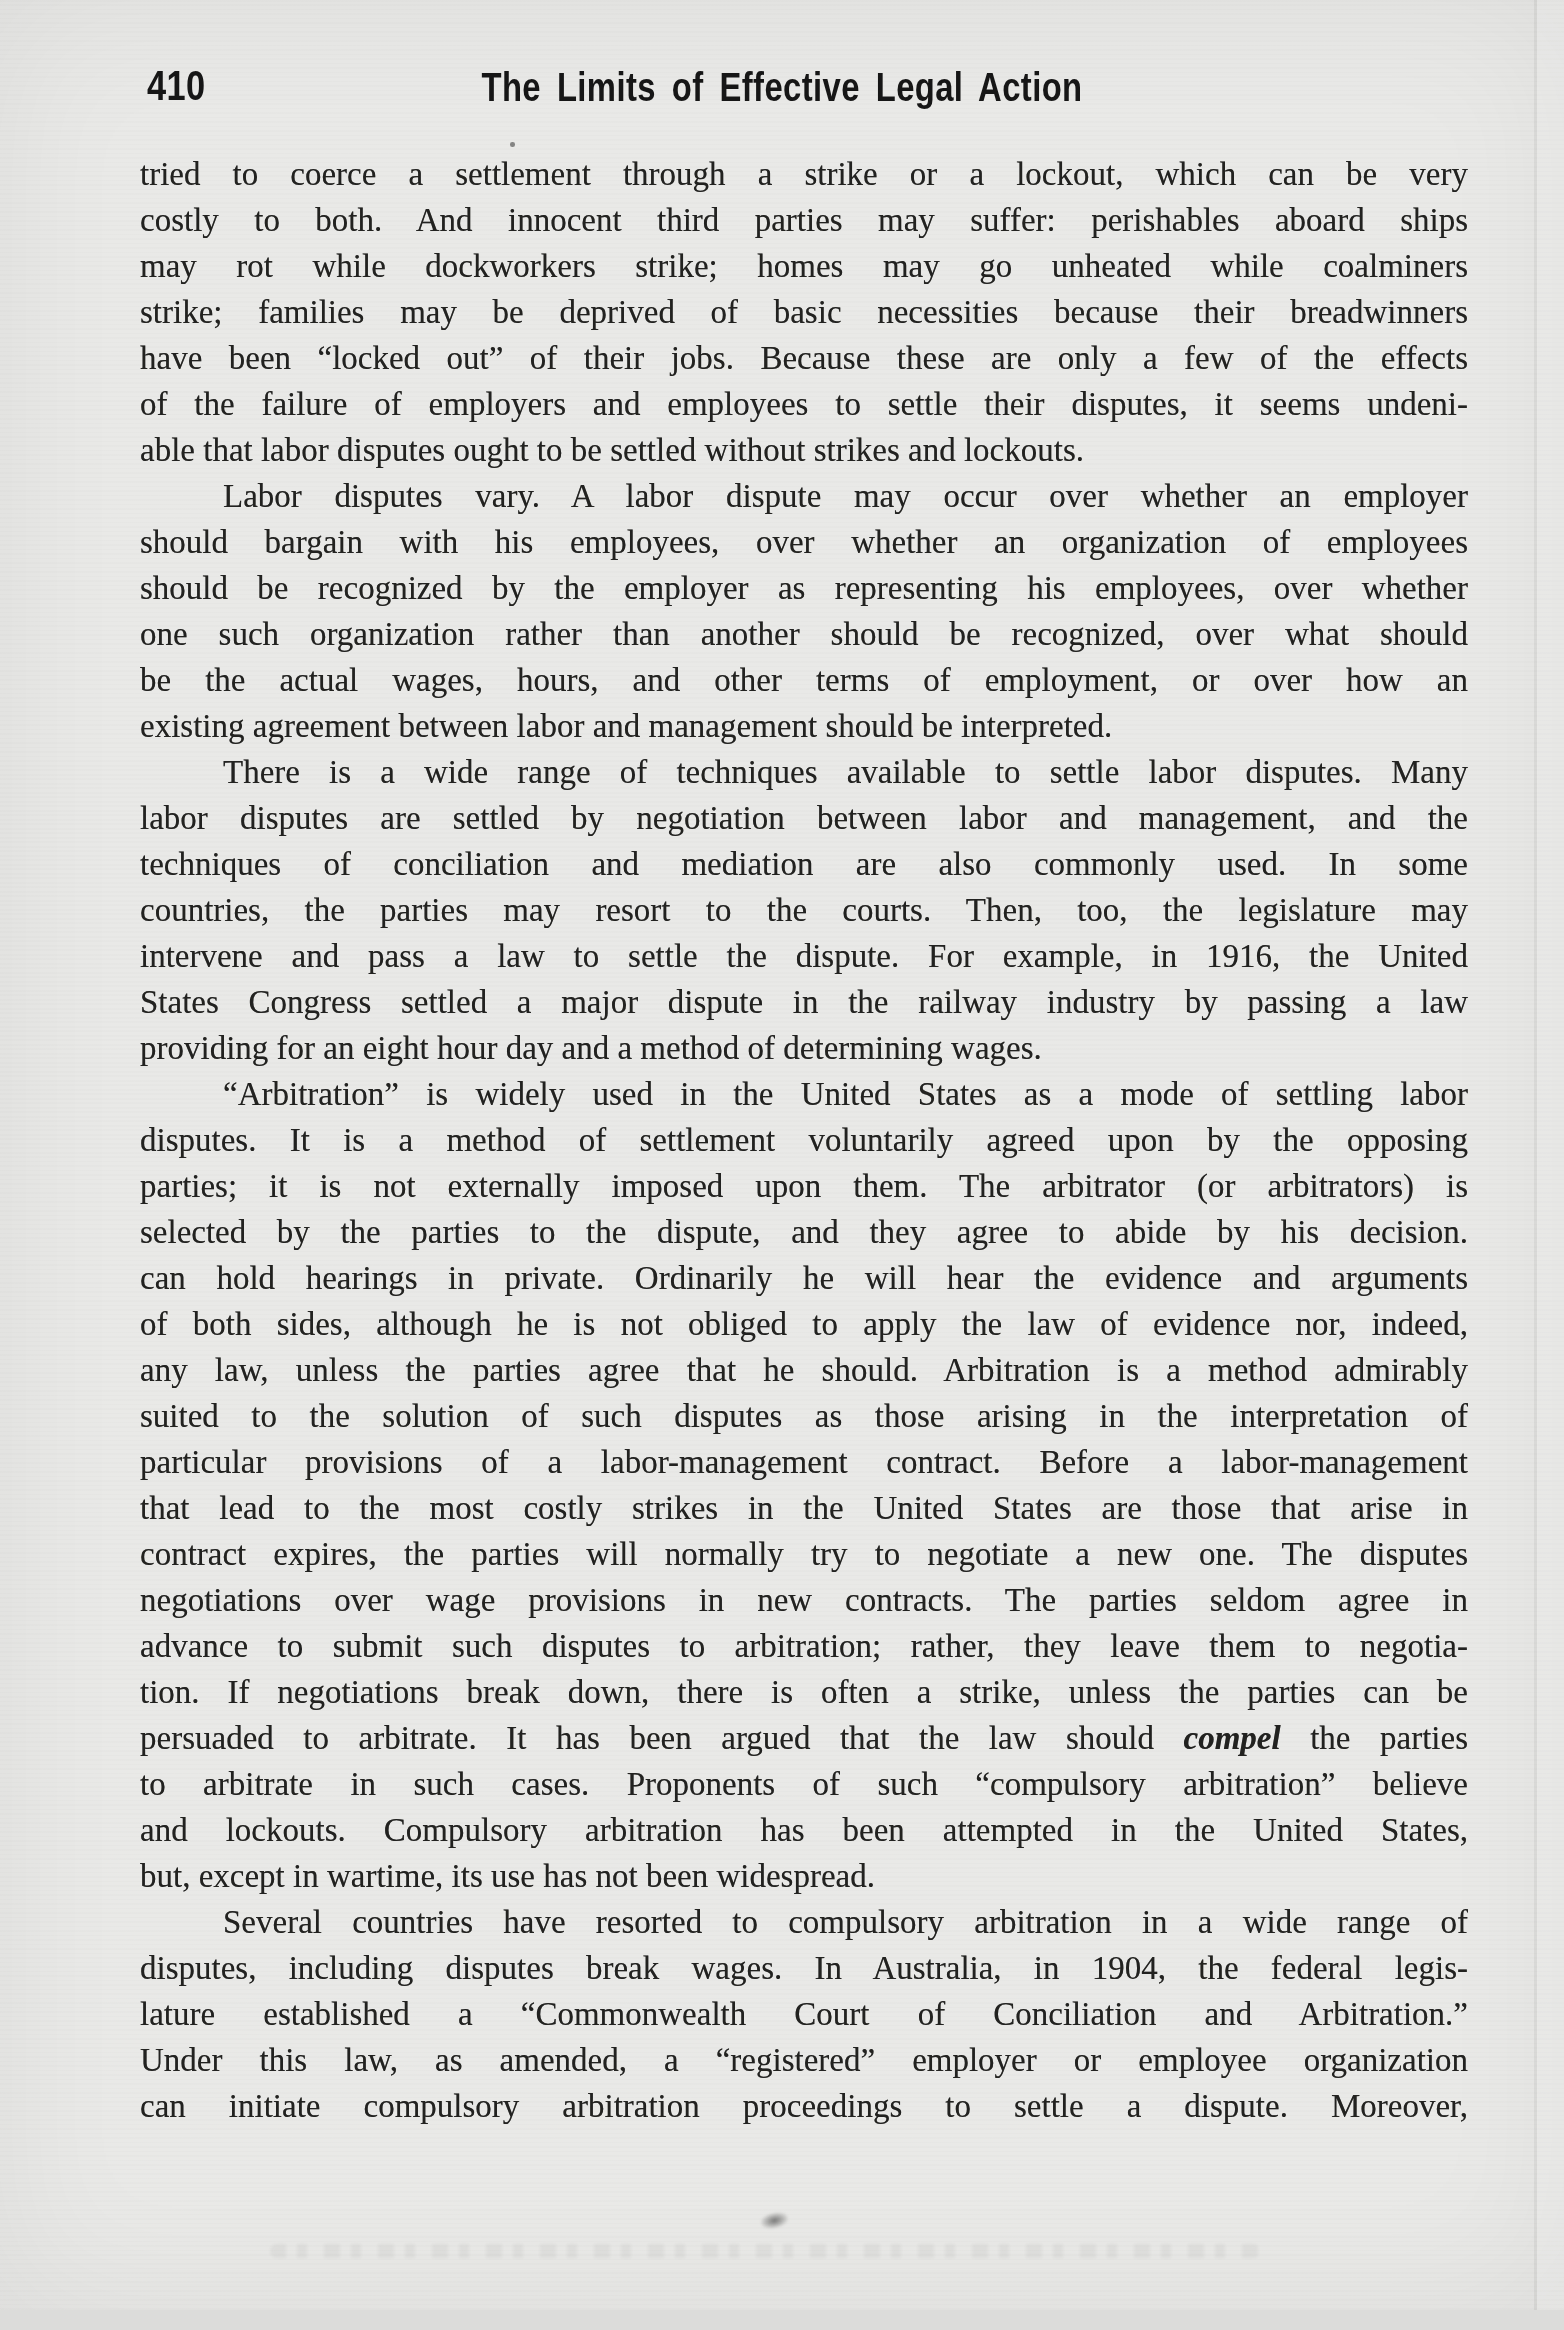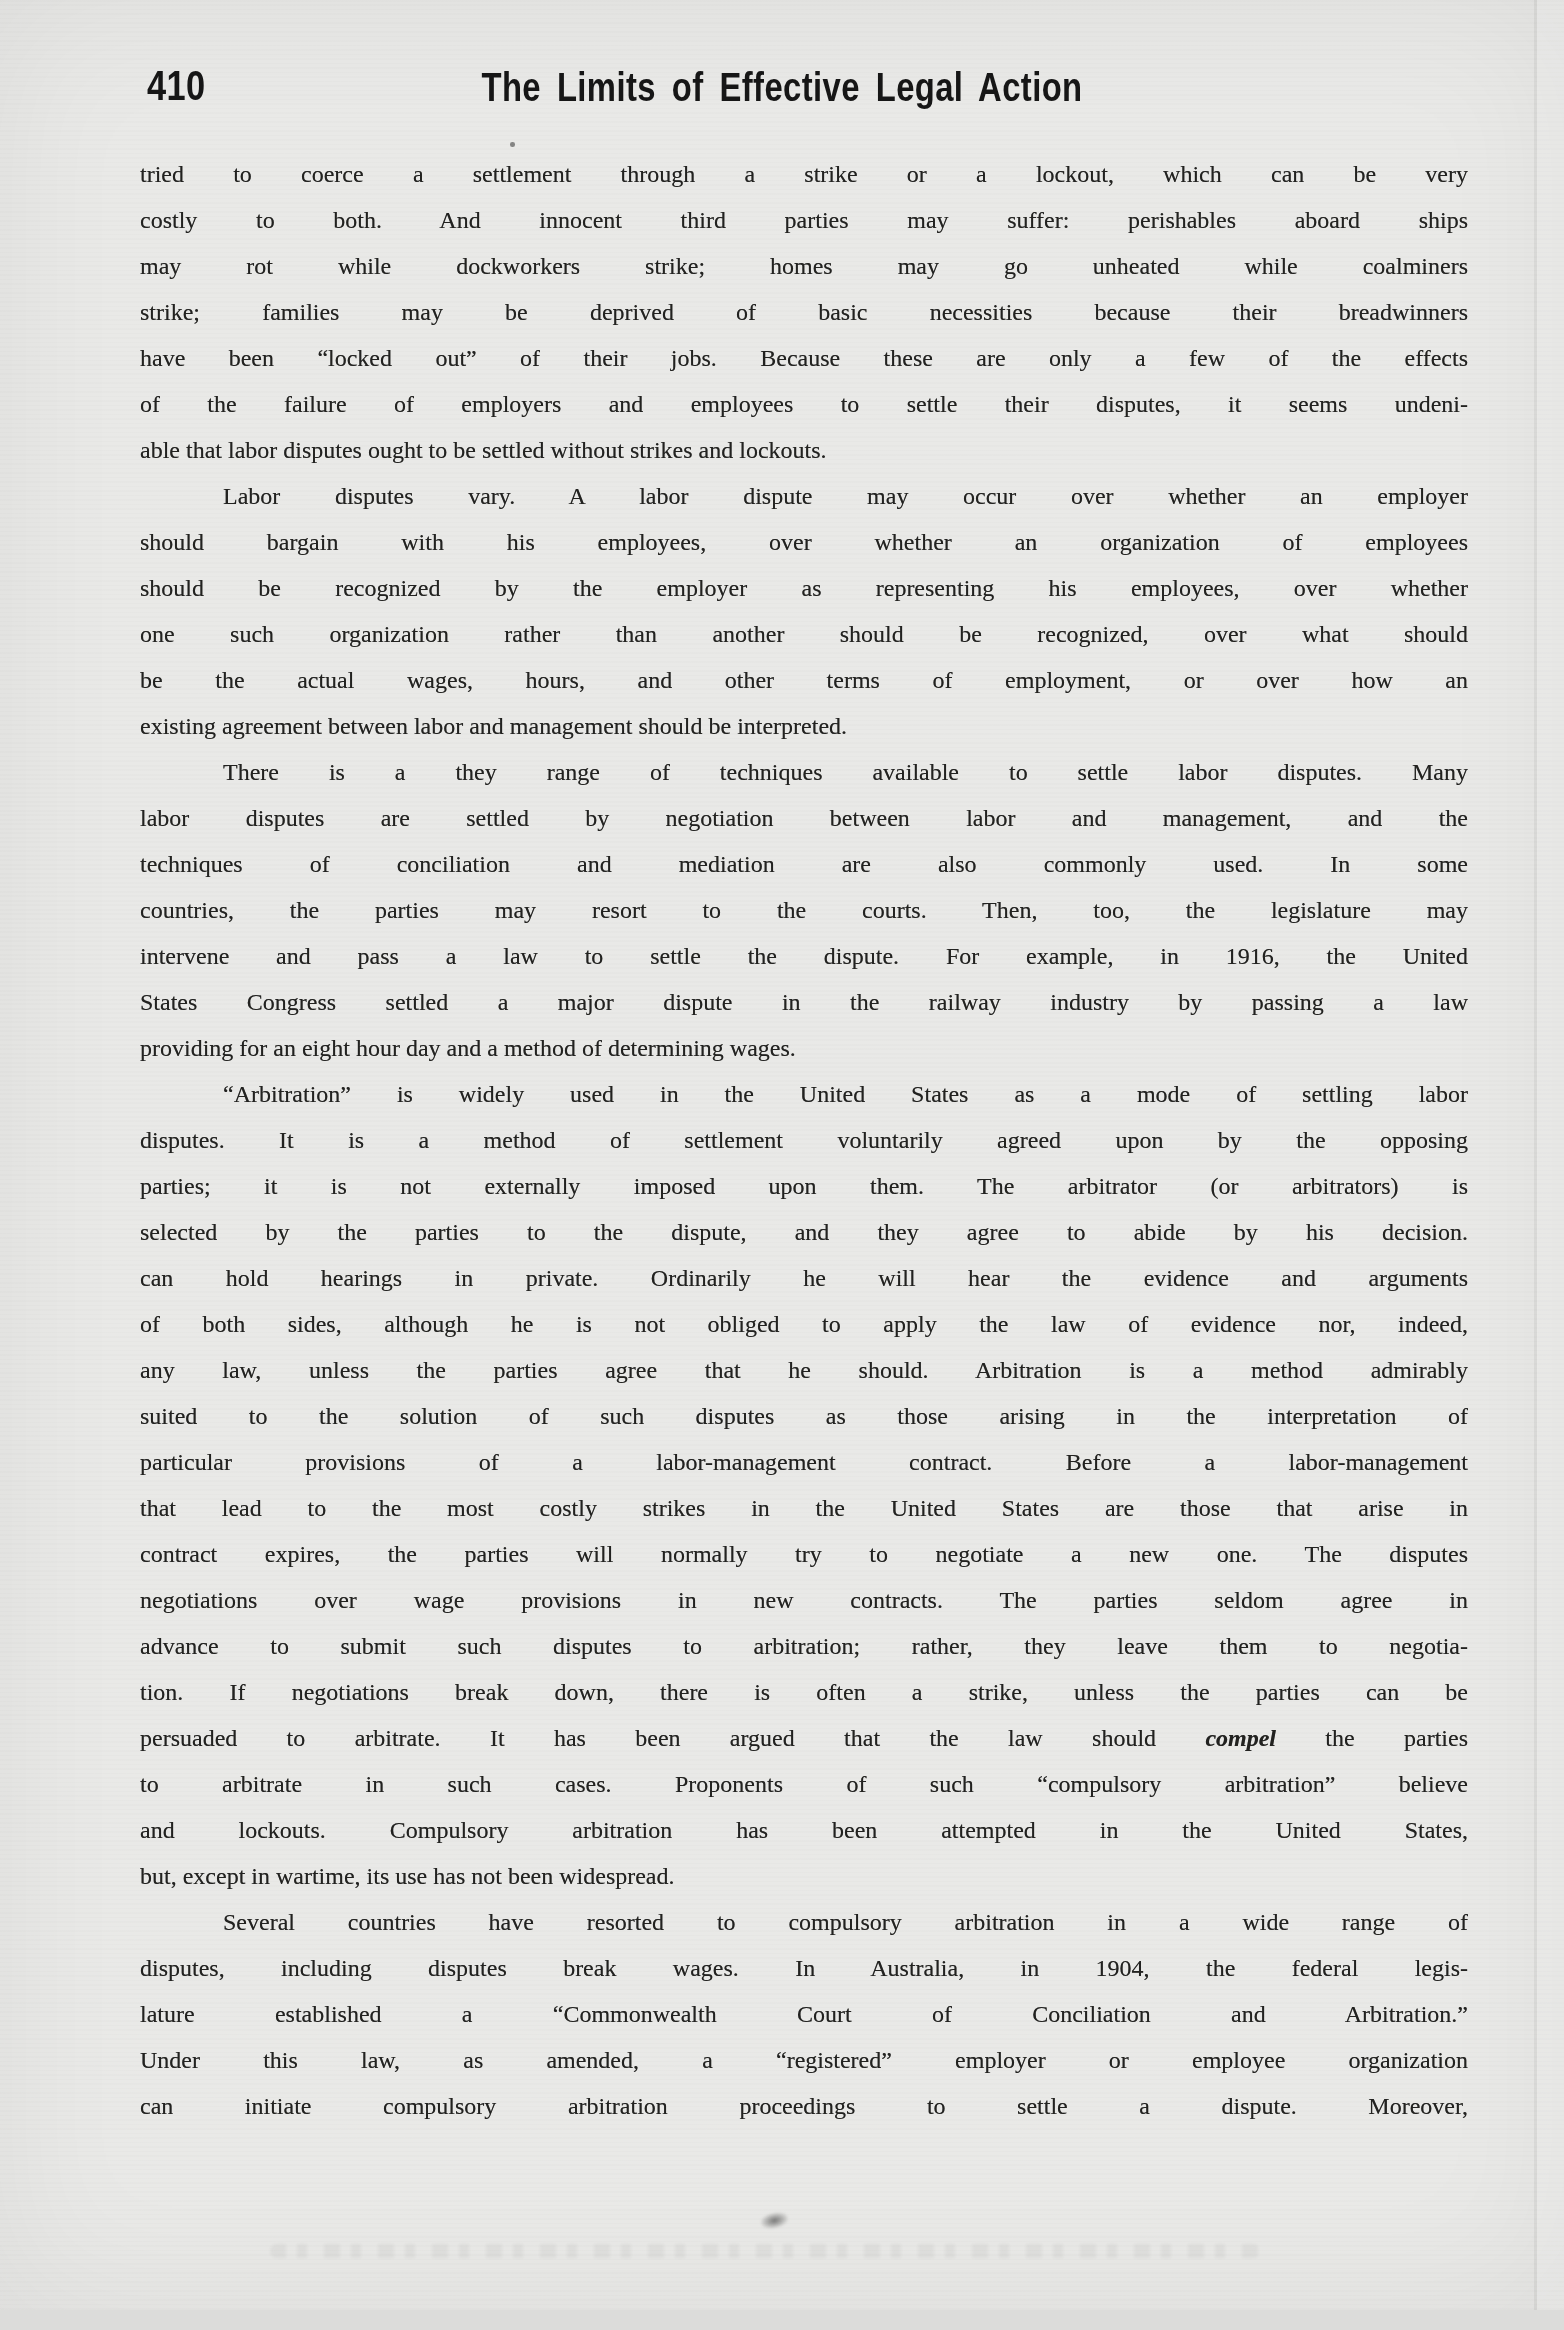"tried to coerce a settlement" .textblock { font-size: 24px -> 33px }
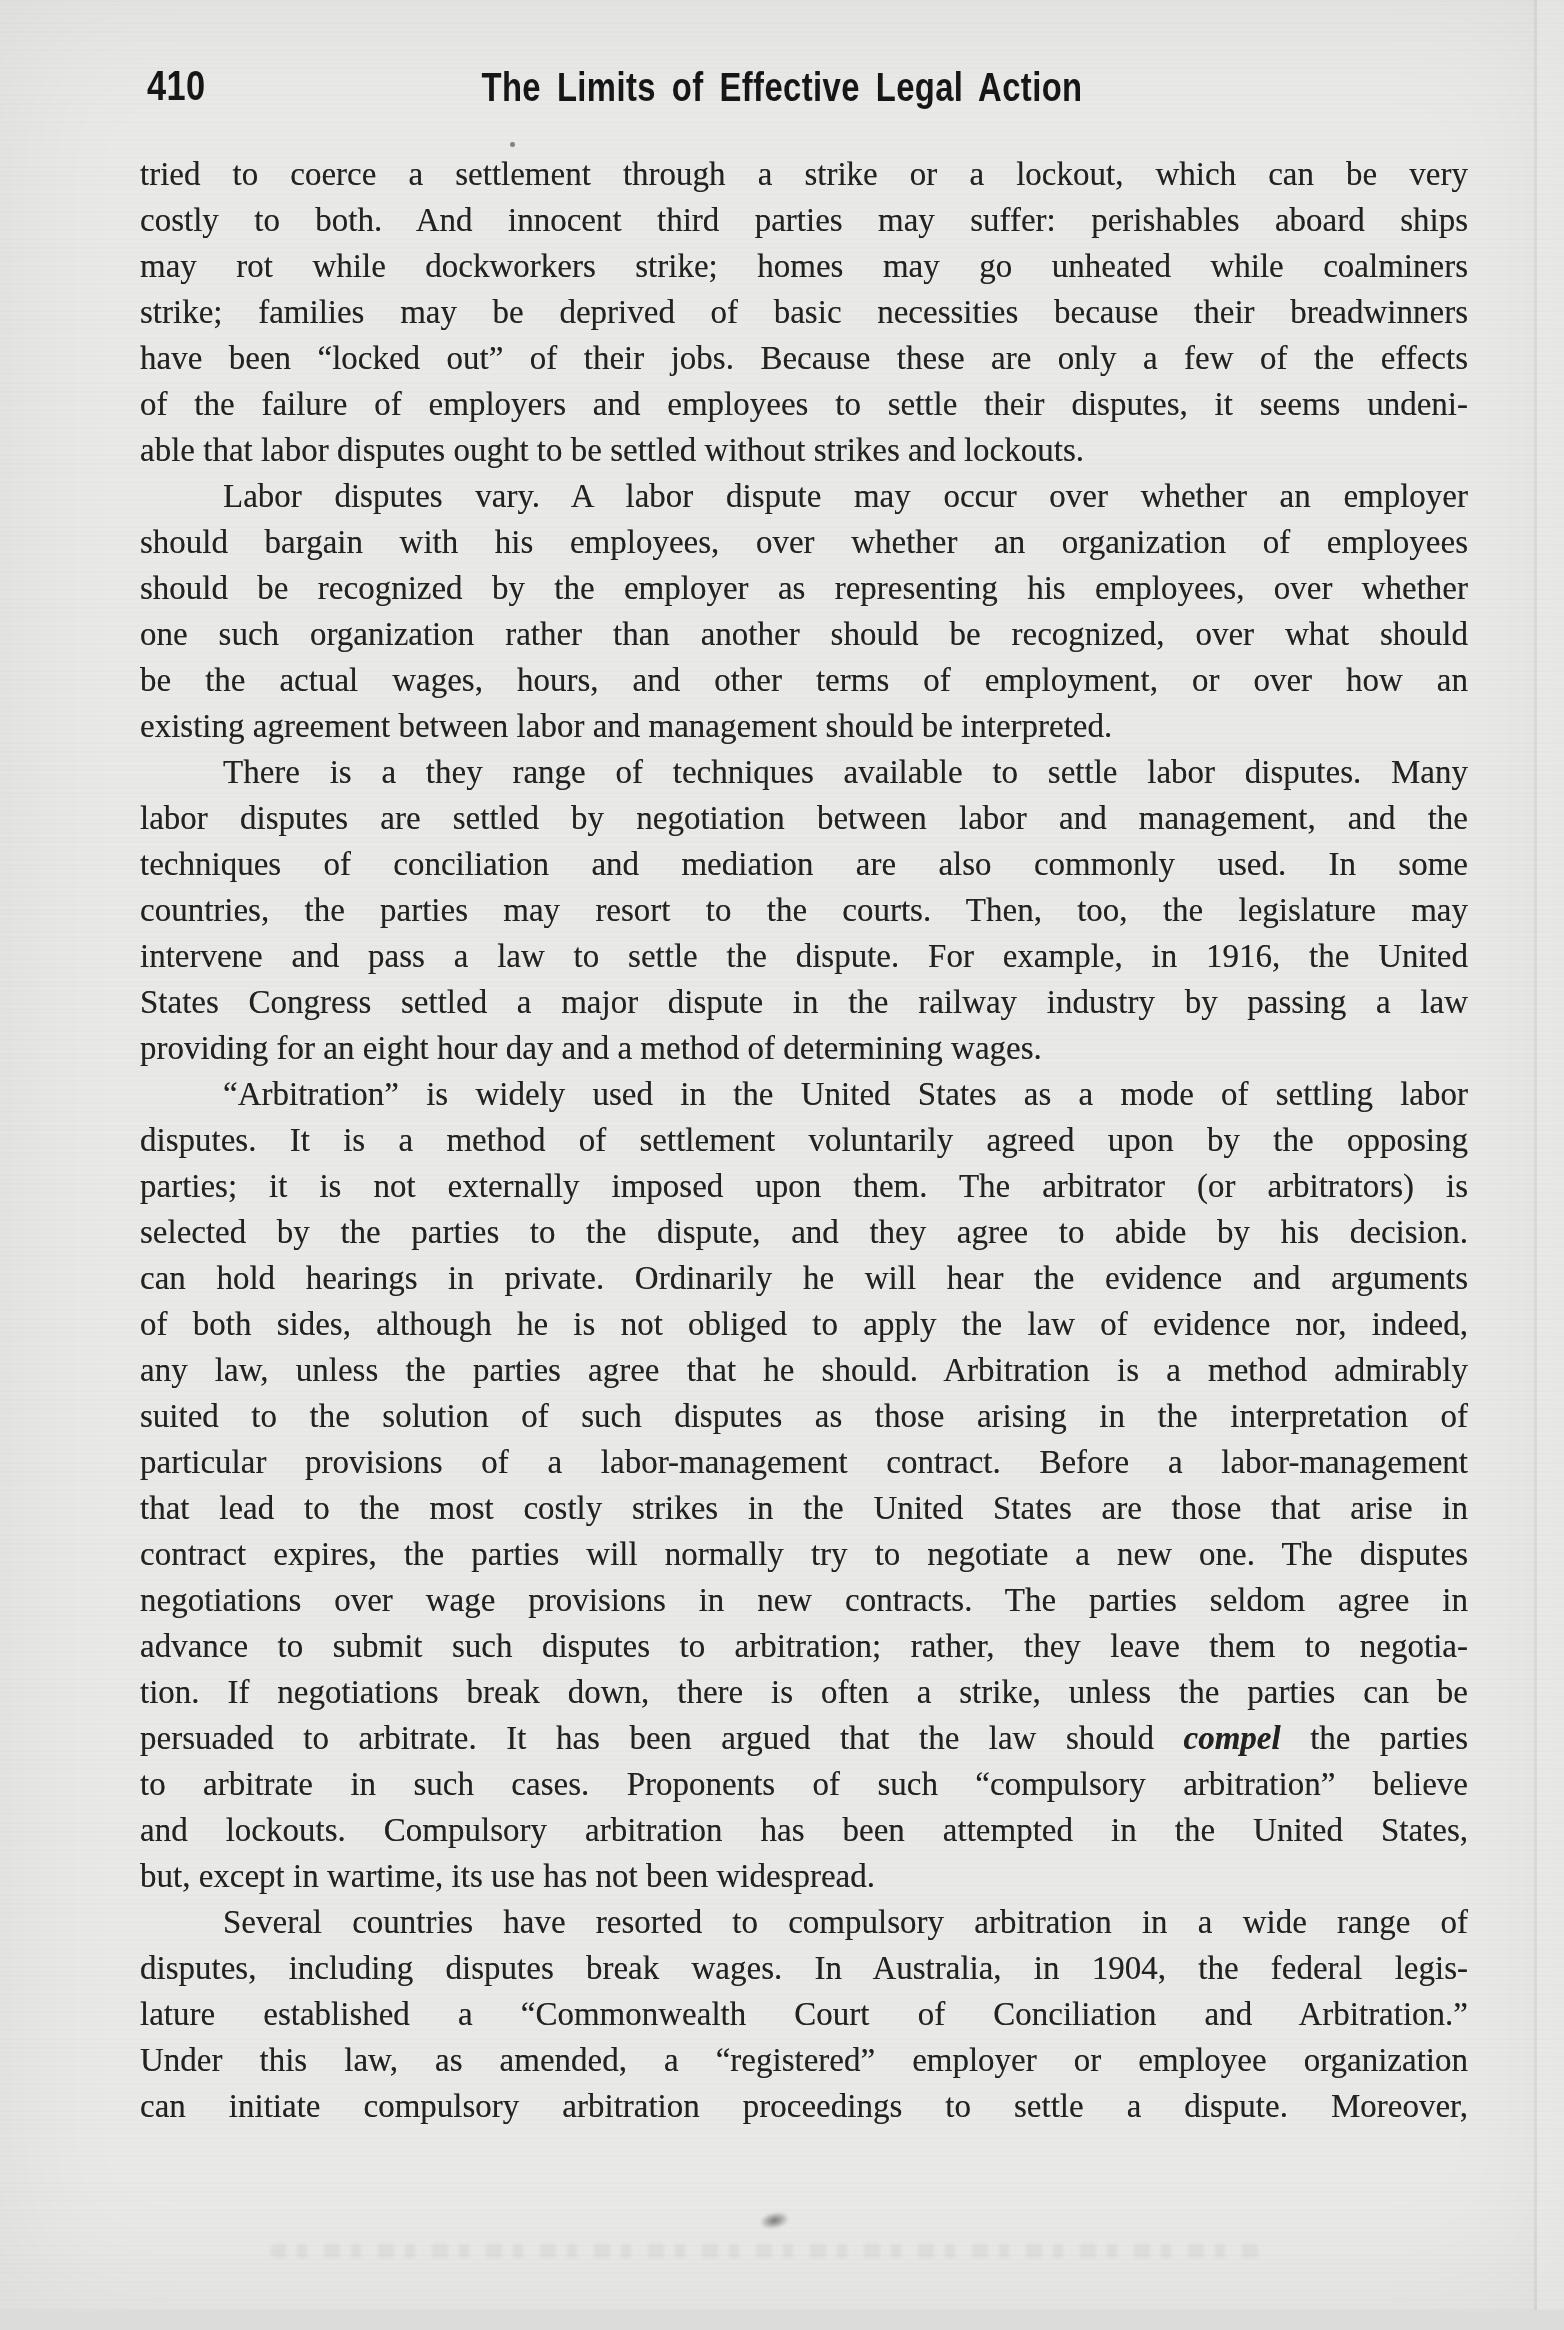"There is a they range" div.line { text: they -> wide }
